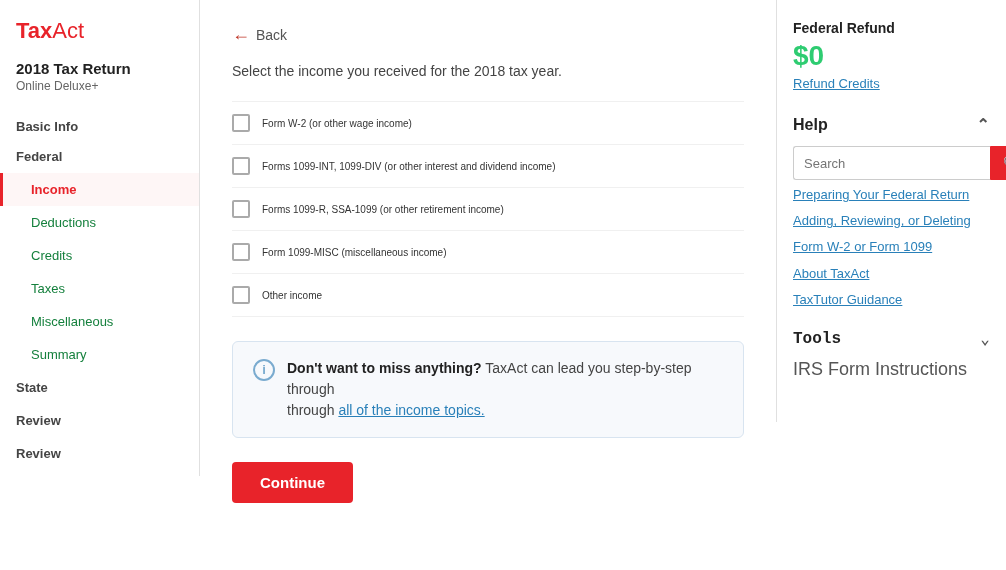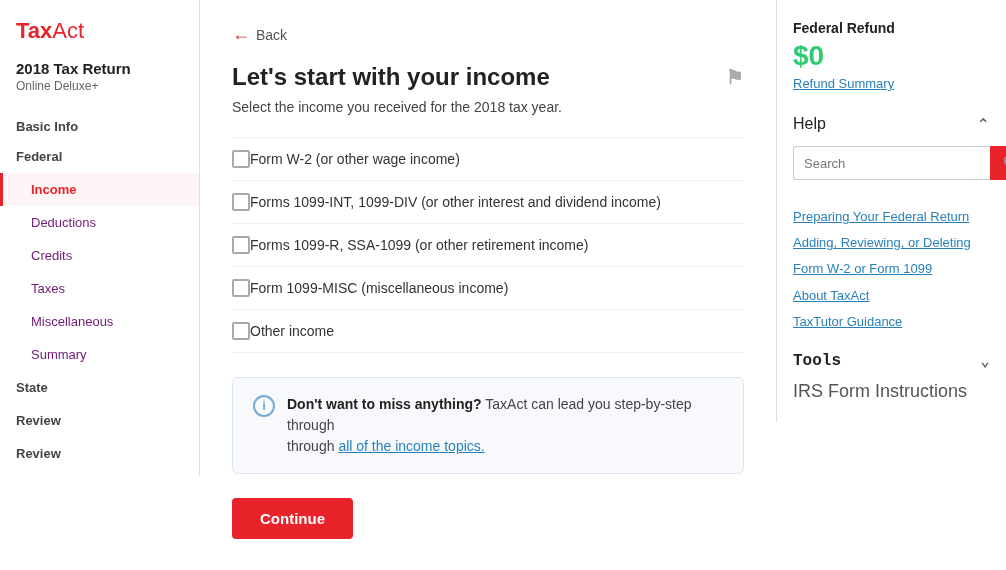"Let's start with your income" div { html: <div> <span>Let's start with your income</span> <span>⚑</span> </div> -> none }
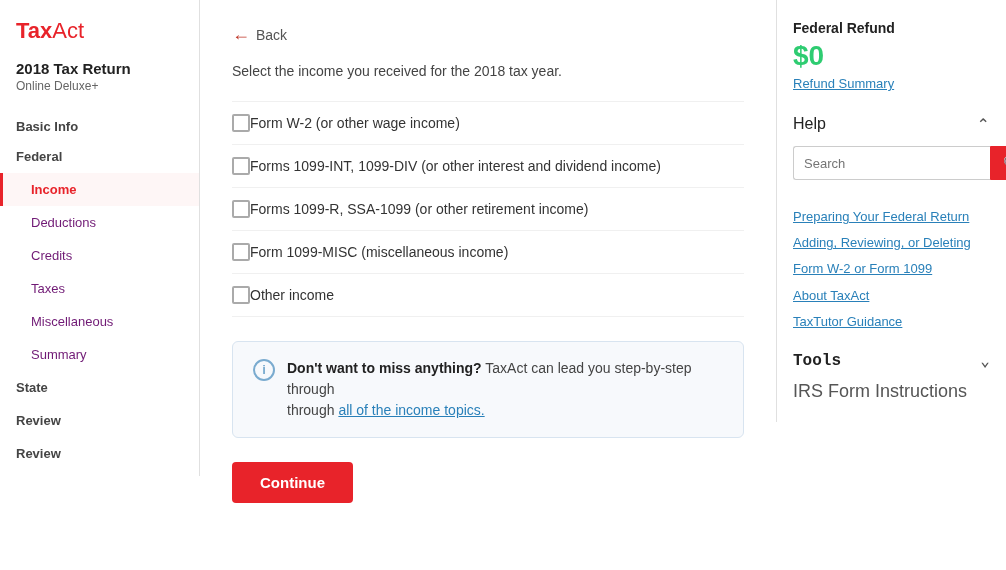"Refund Summary" div { text: Summary -> Credits }
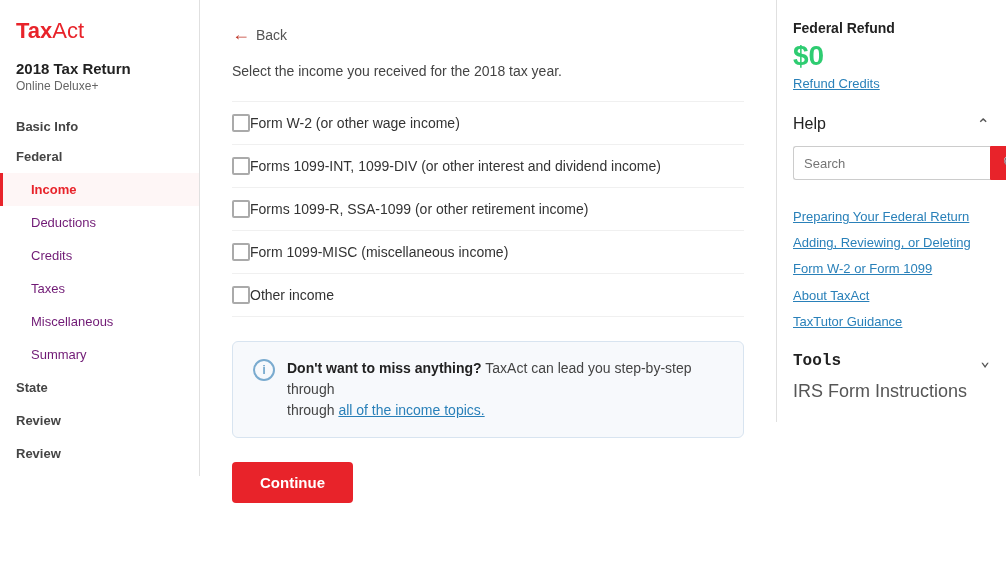"Form W-2 (or other wage" .checkbox-item { font-size: 14px -> 10px; gap: none -> 12px }
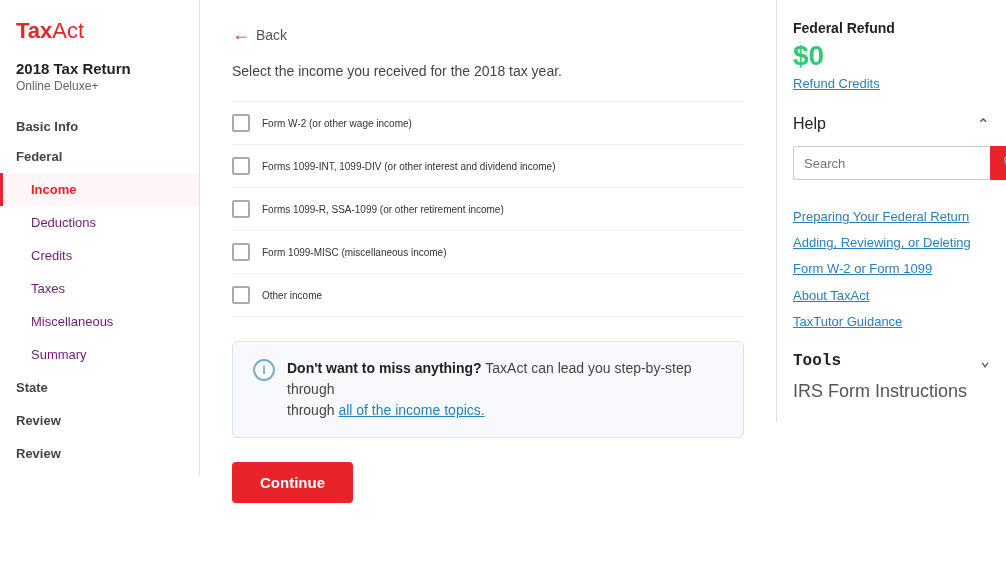"Help" .help-section-header { align-items: flex-start -> center; font-weight: 400 -> 700 }
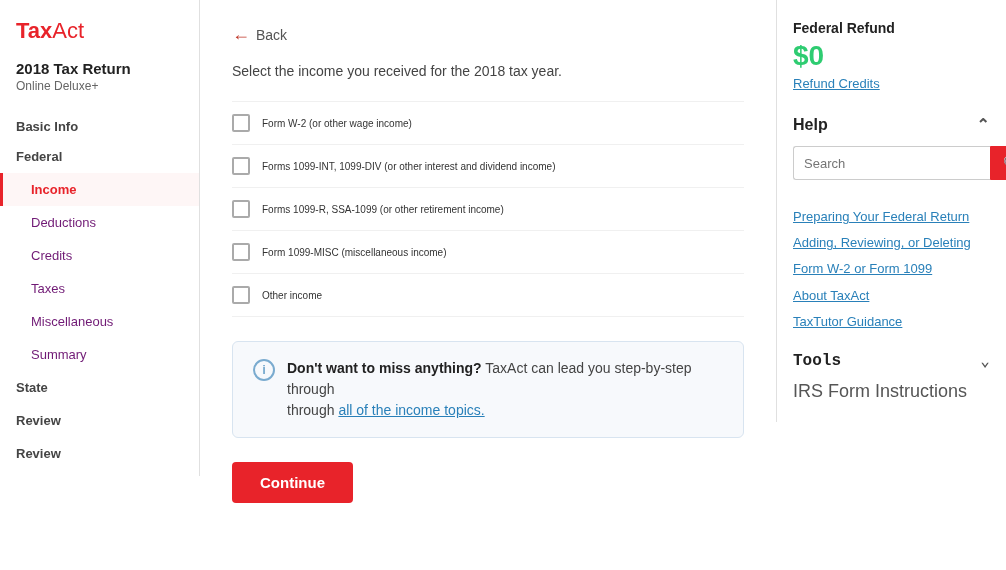"Search" .search-row { margin-bottom: 28px -> 6px }
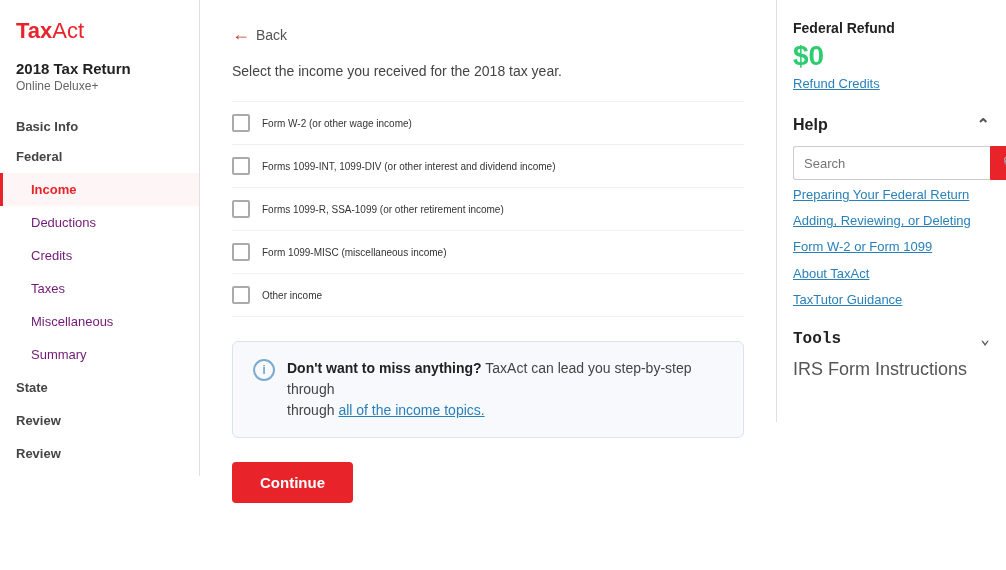"Deductions" .sidebar-nav-item { color: #701a75 -> #15803d }
